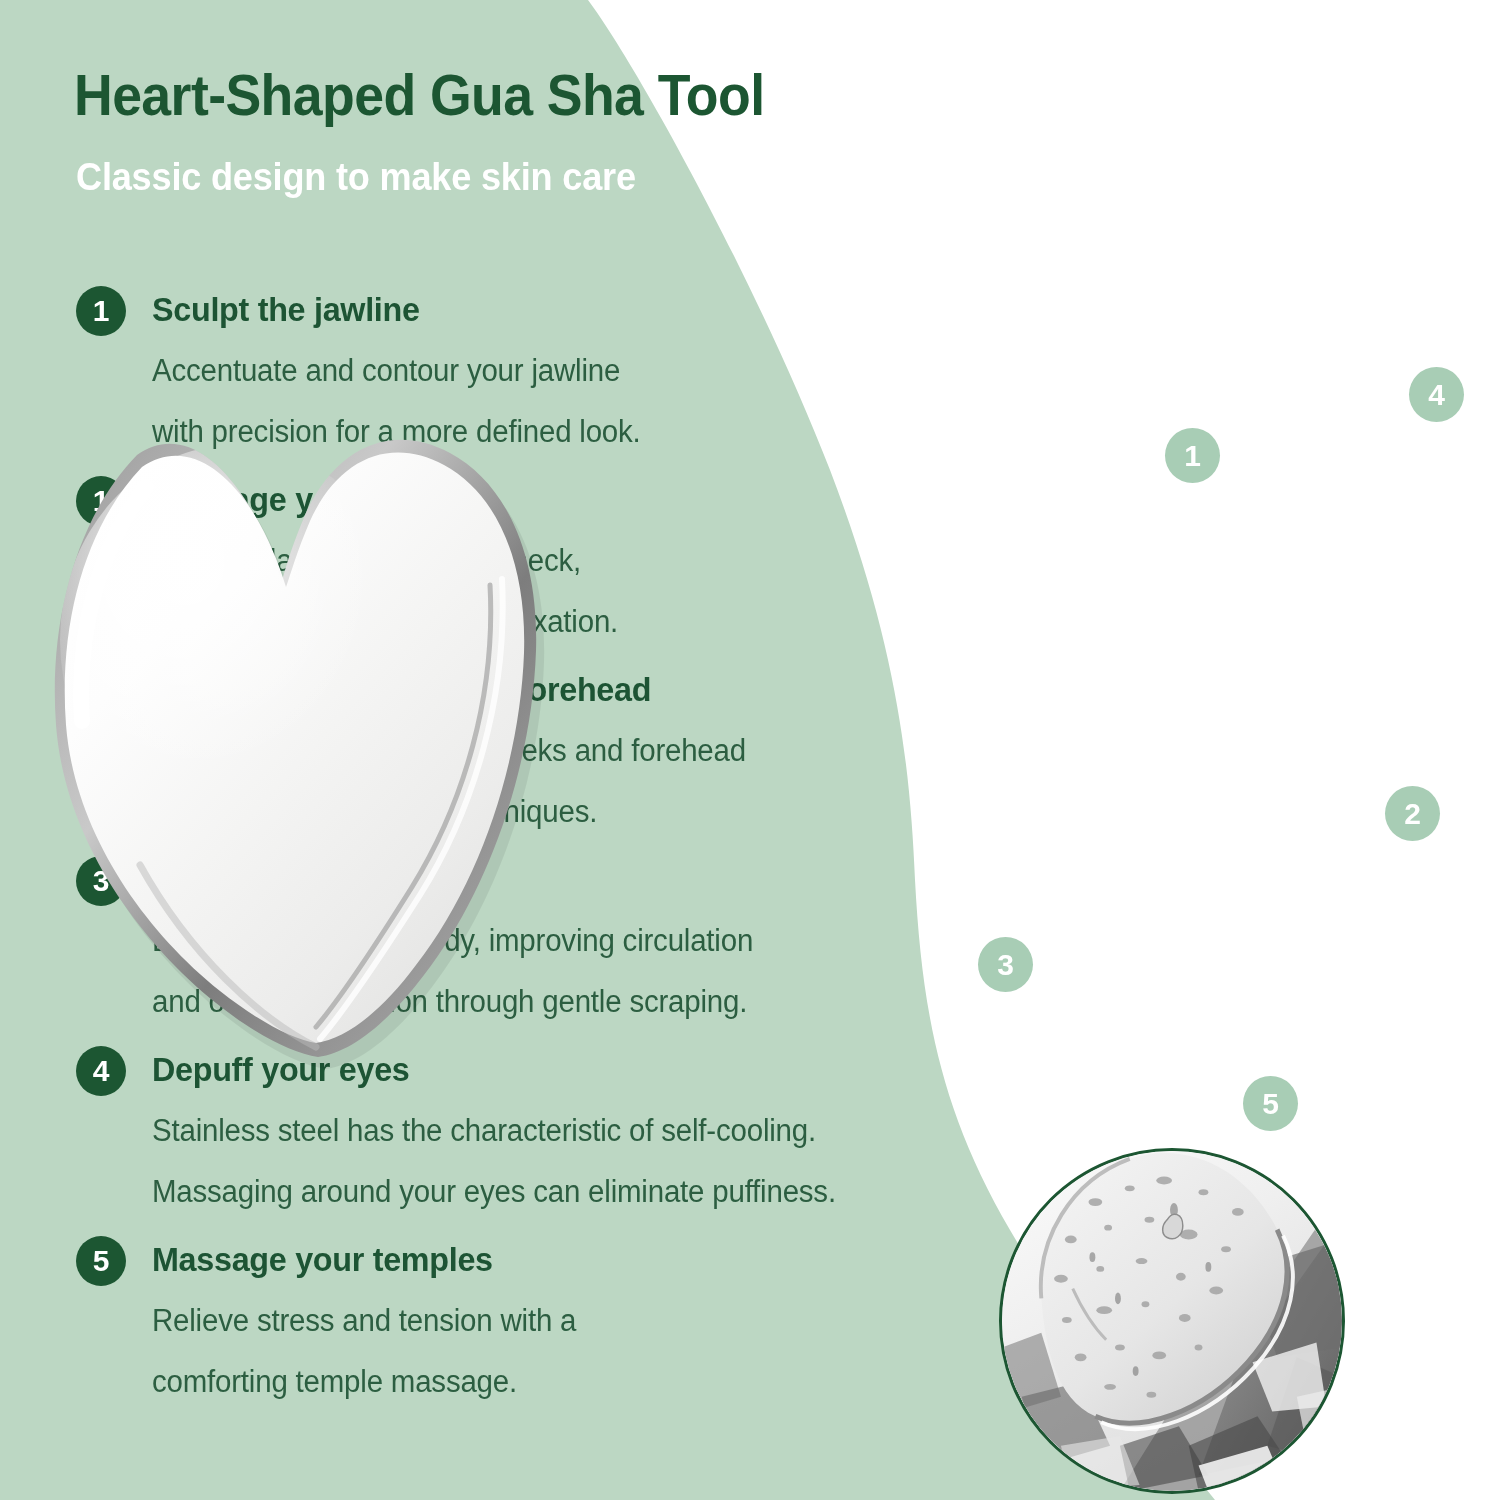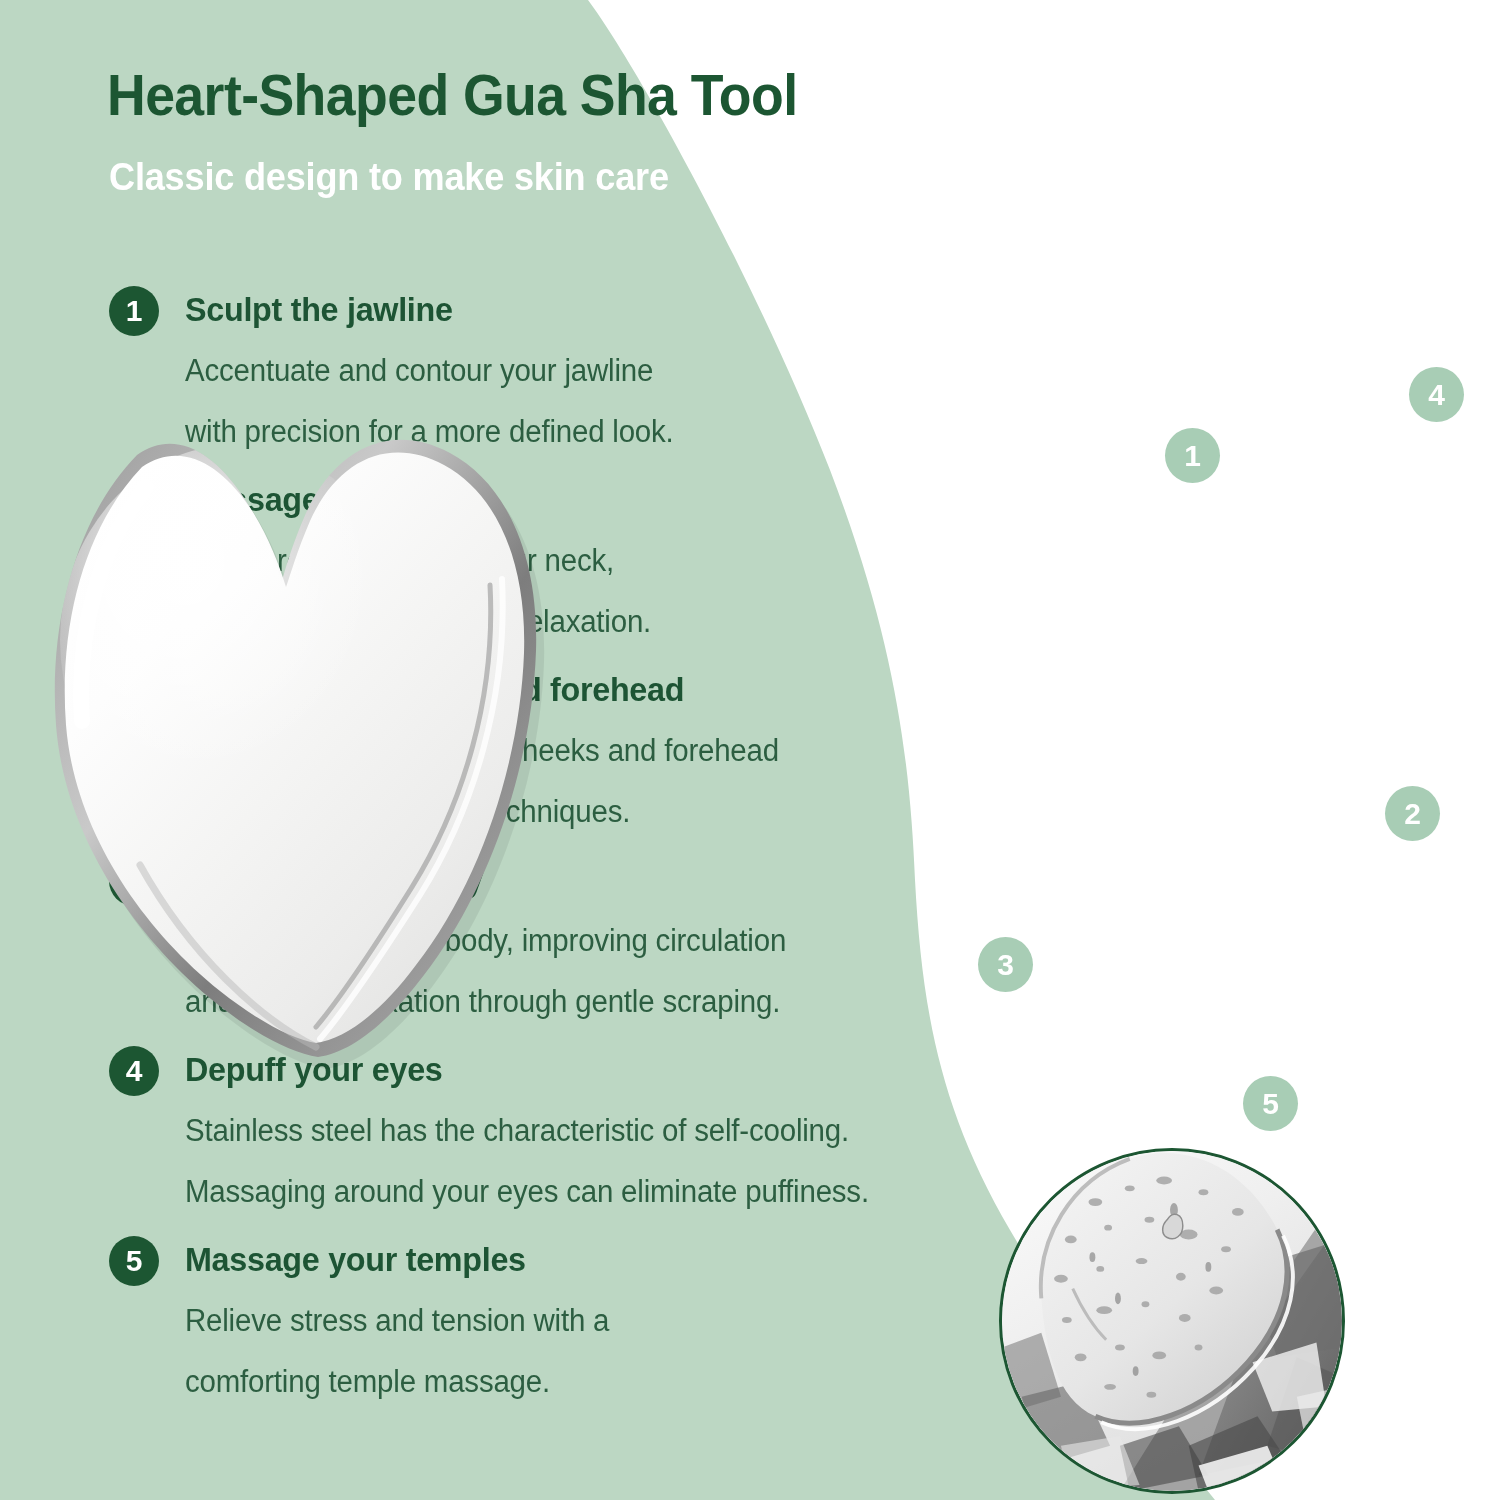"Heart-Shaped Gua Sha Tool" .text-col { margin-left: 33px -> none }
